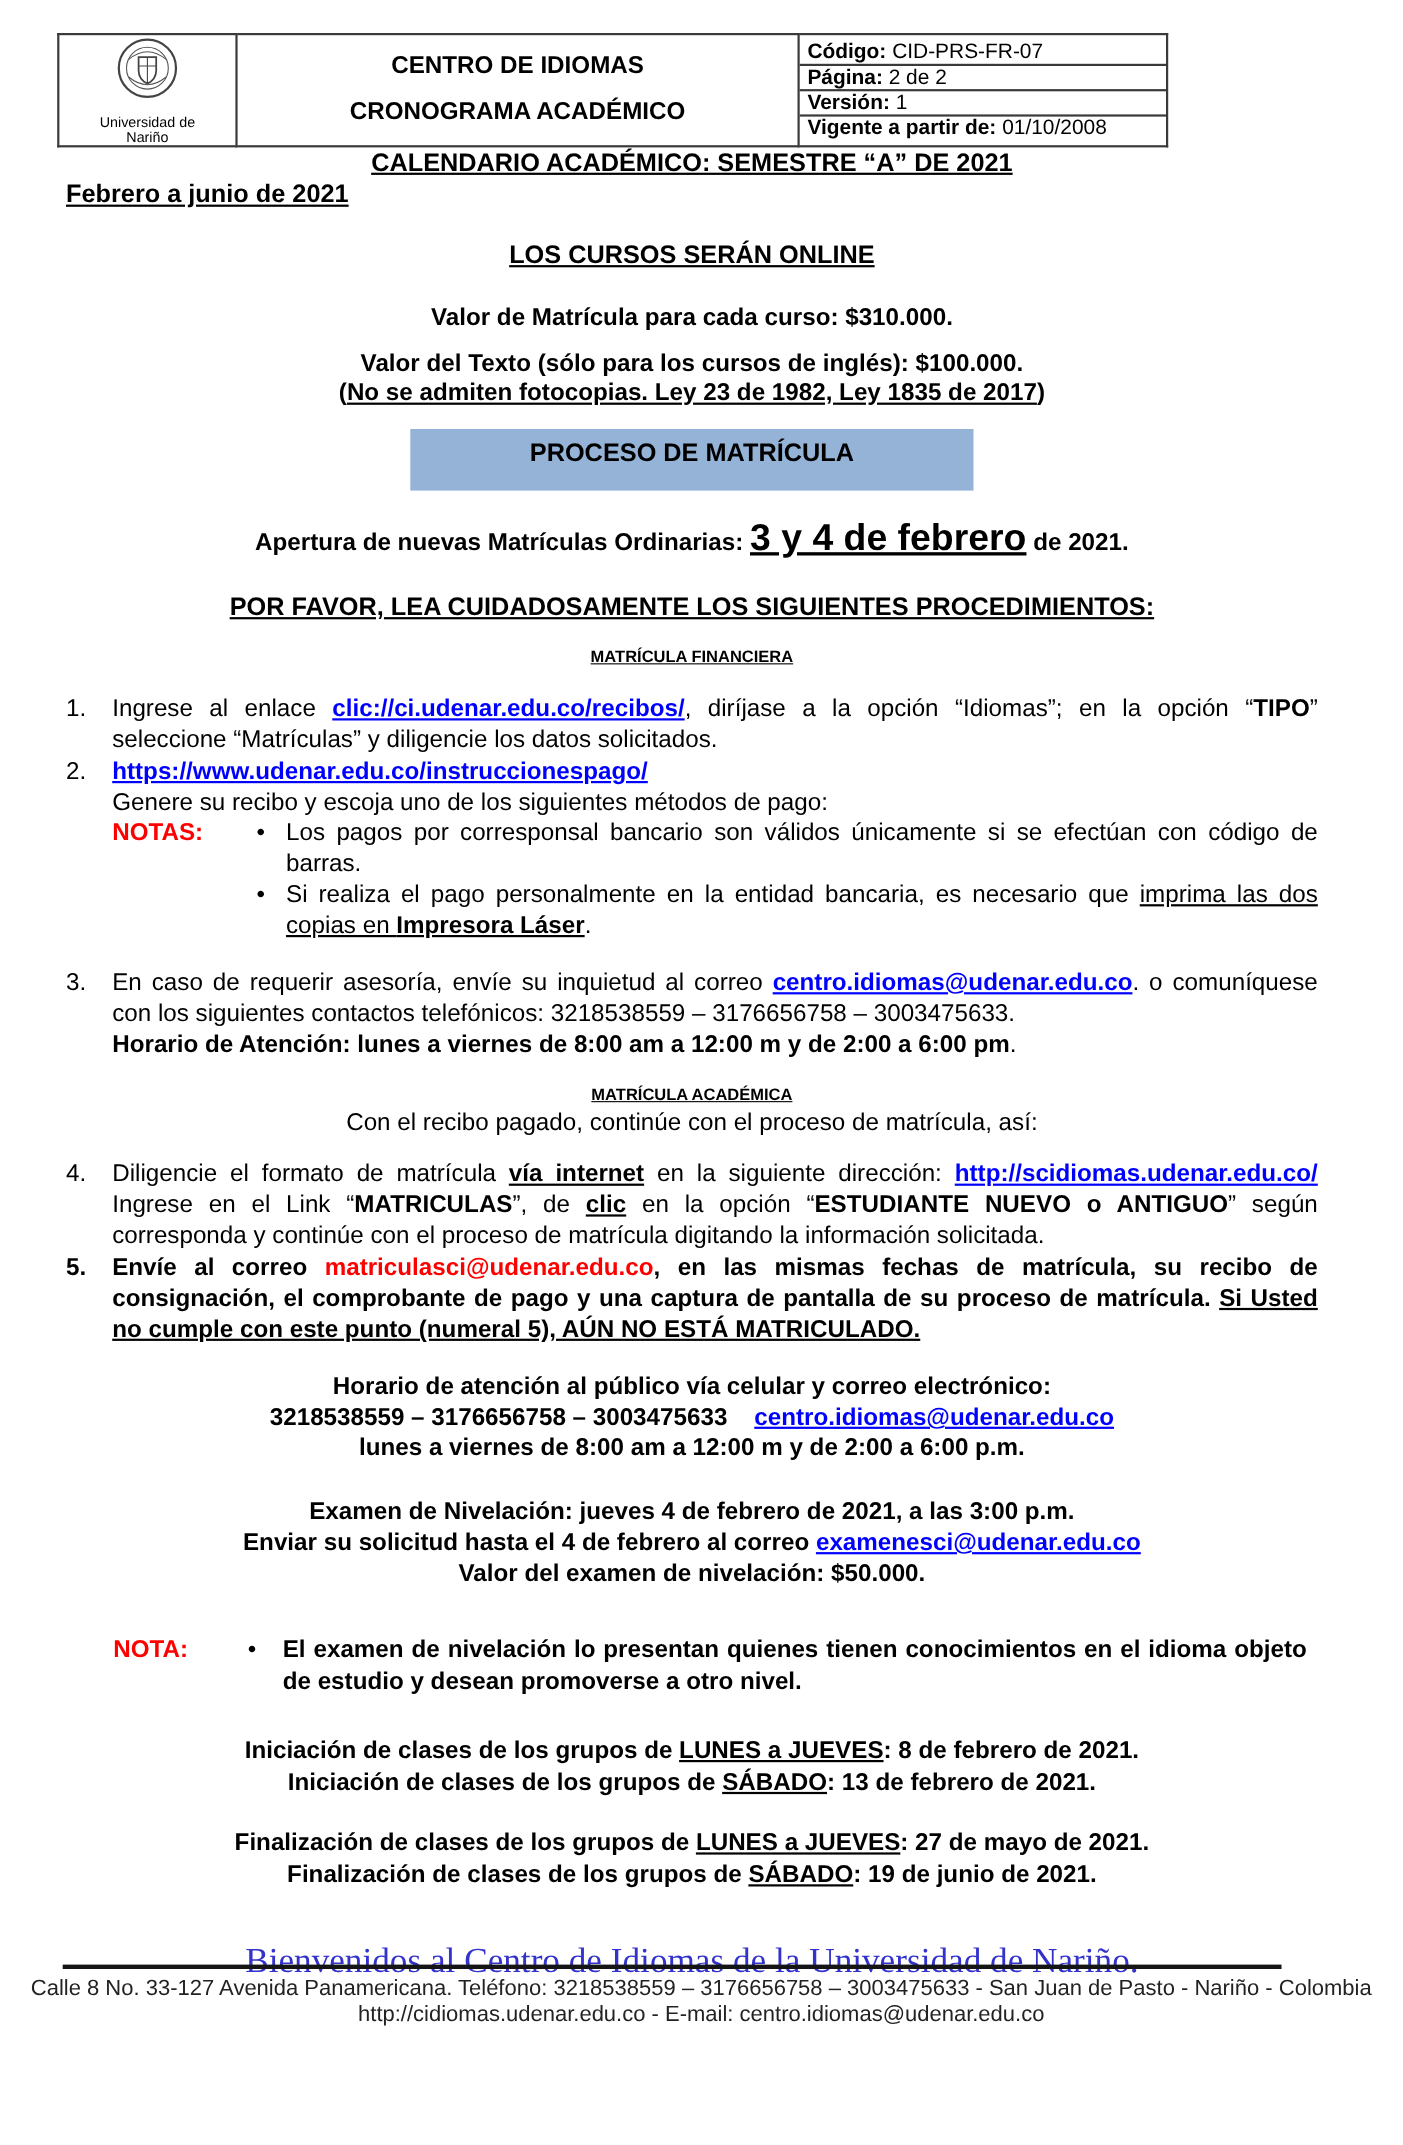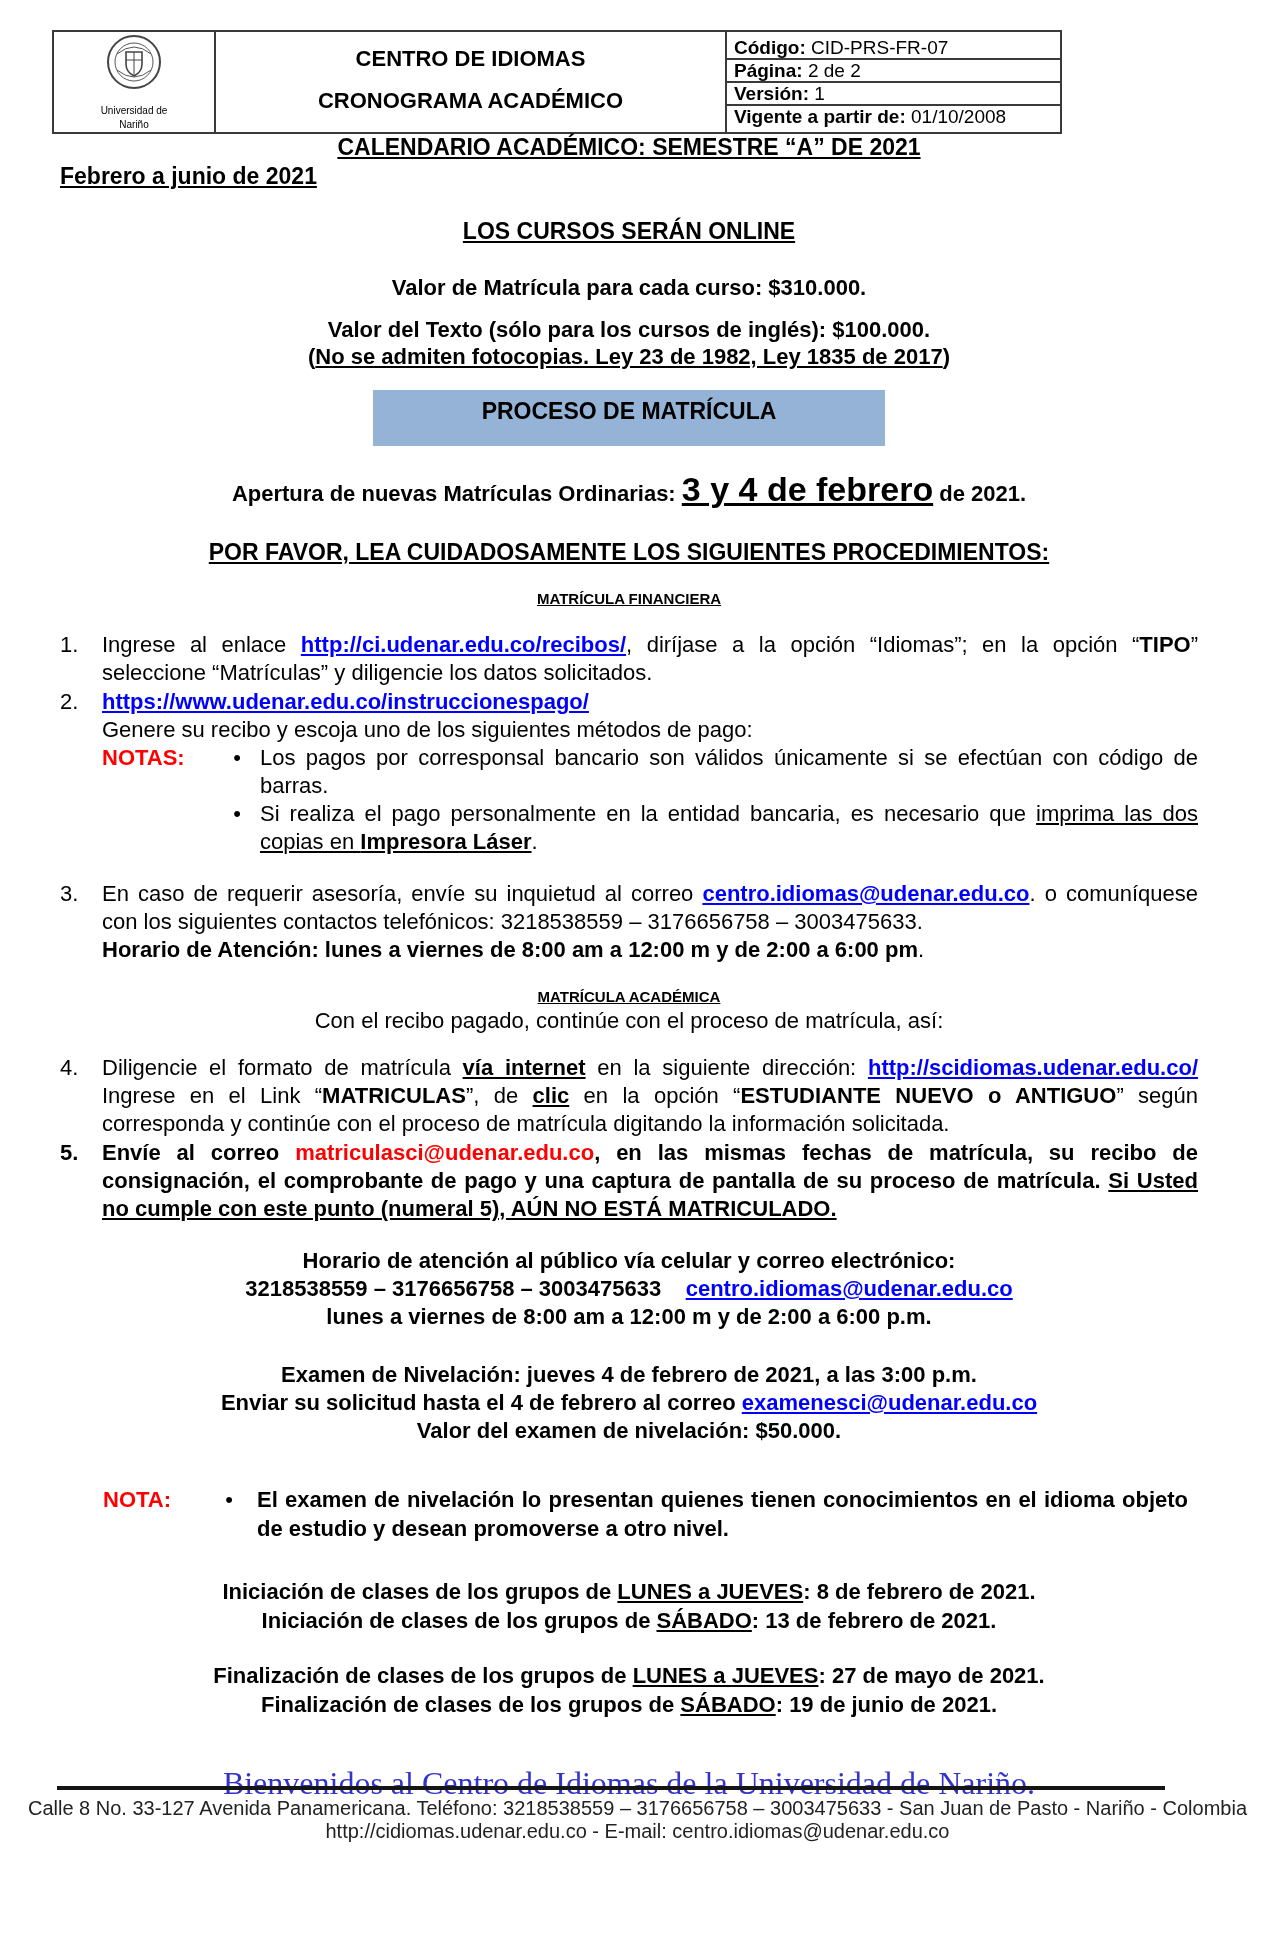"Universidad de" .logo-caption { font-size: 10px -> 13px }
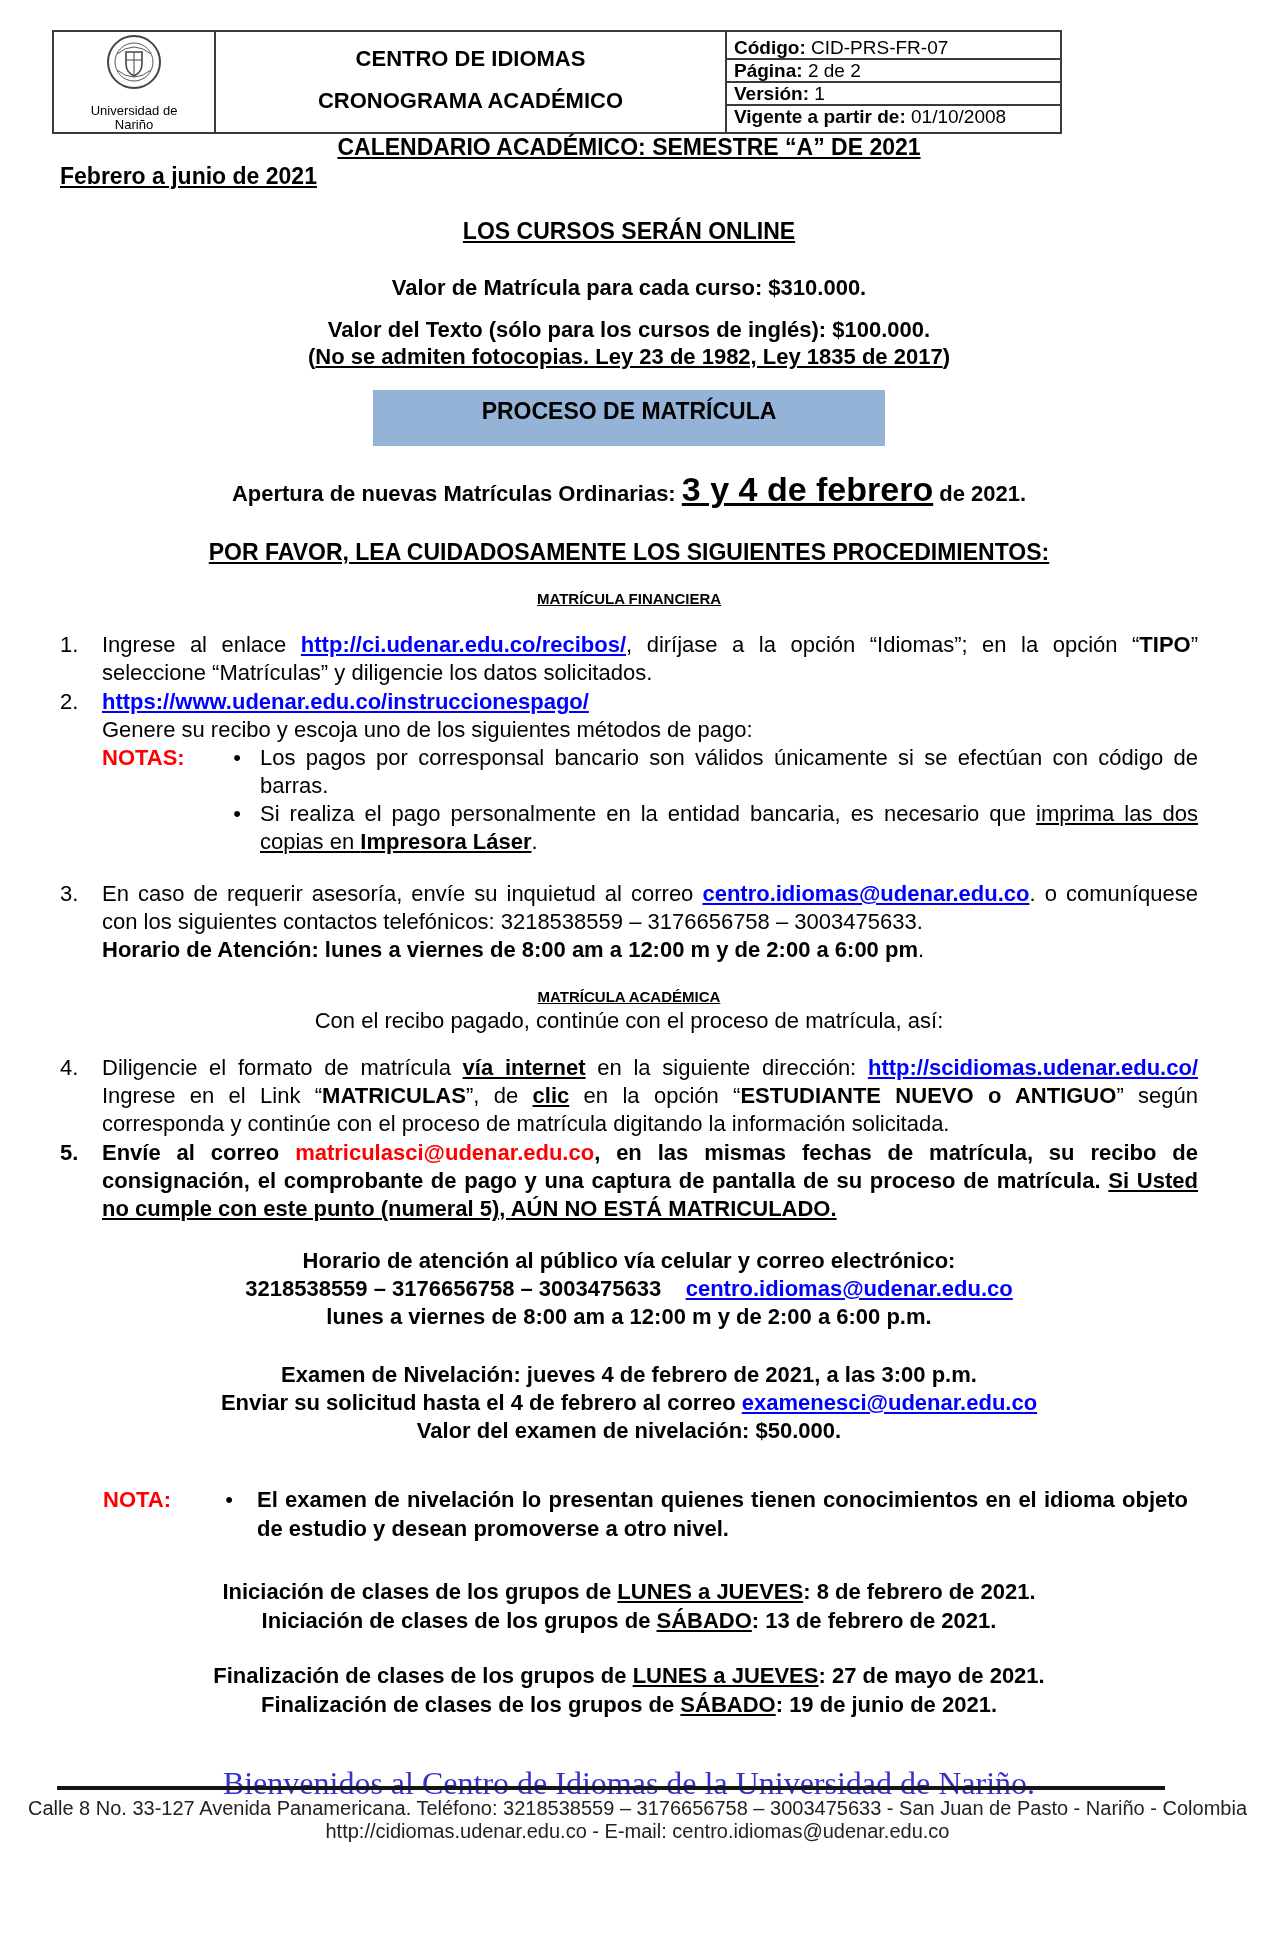"http://ci.udenar.edu.co/recibos/" span.link { text: http://ci.udenar.edu.co/recibos/ -> clic://ci.udenar.edu.co/recibos/ }
